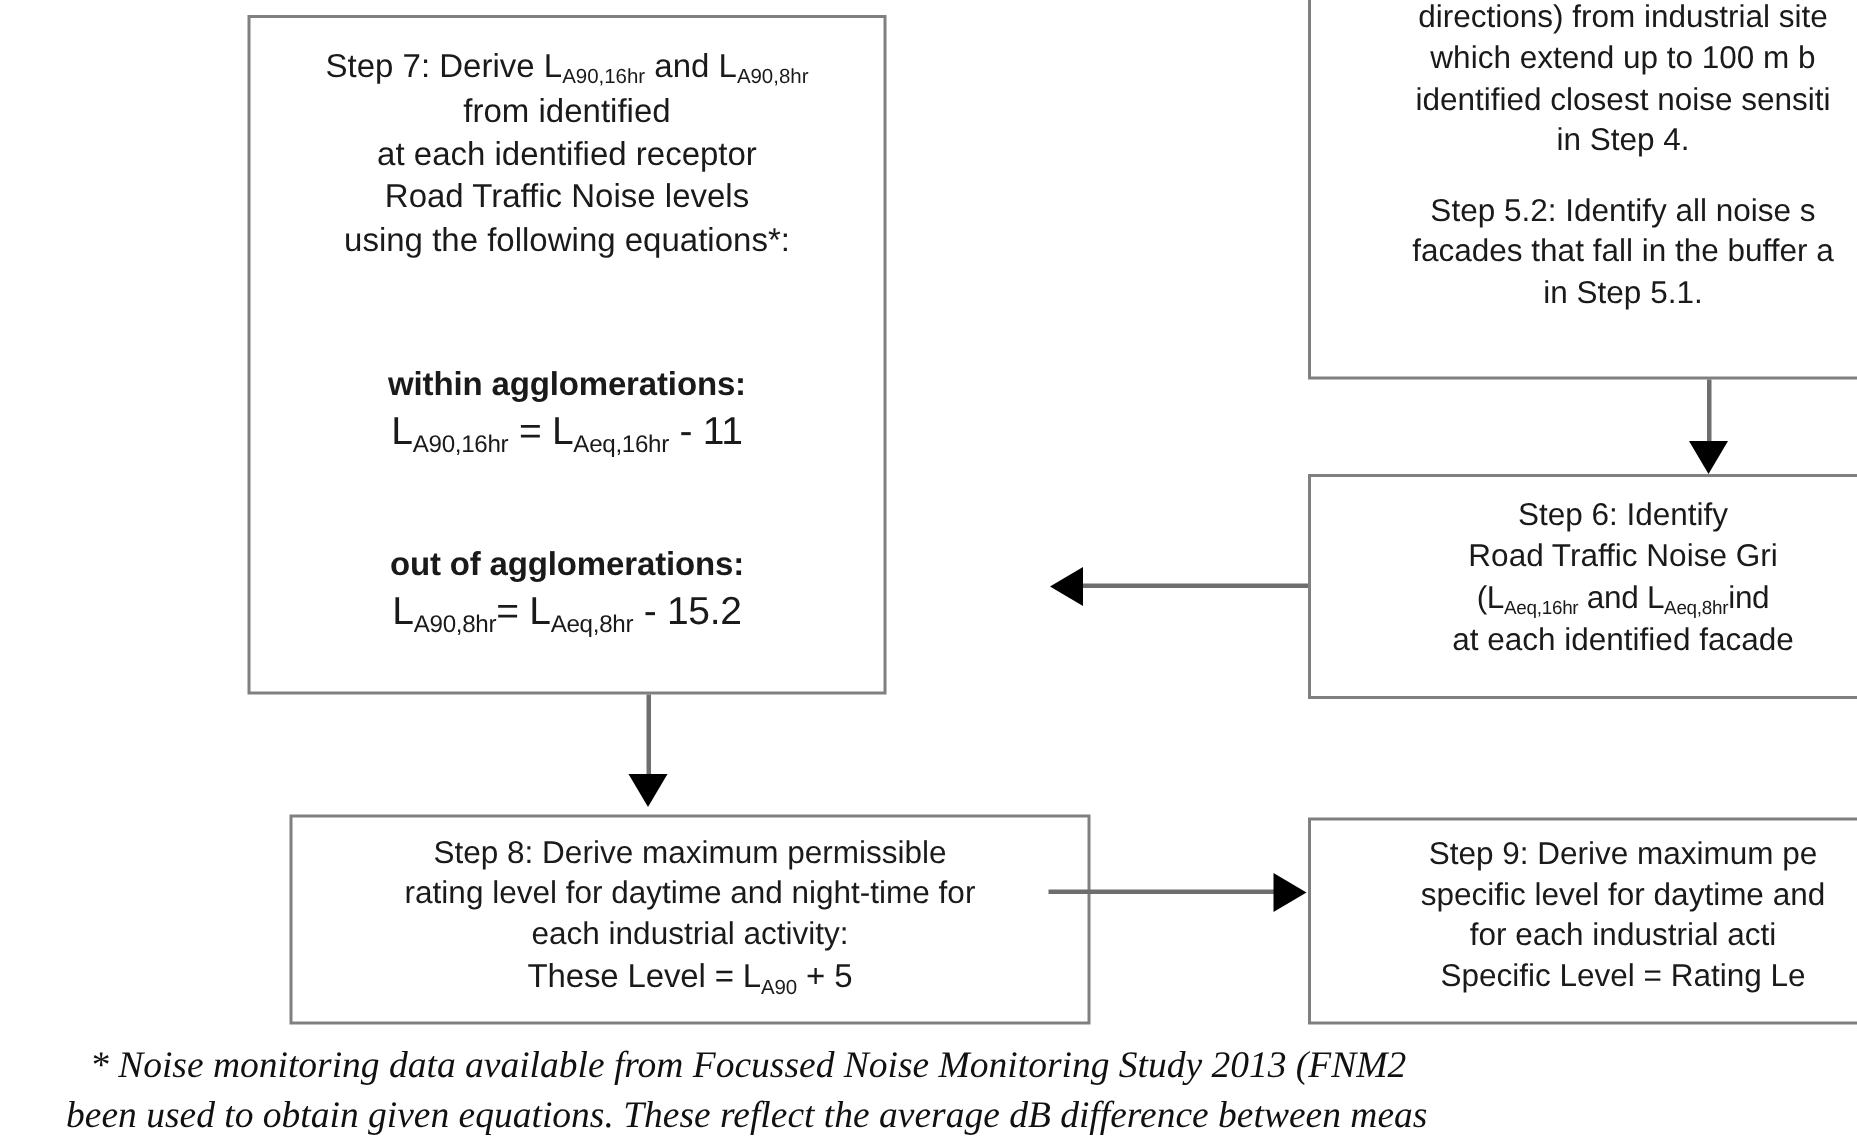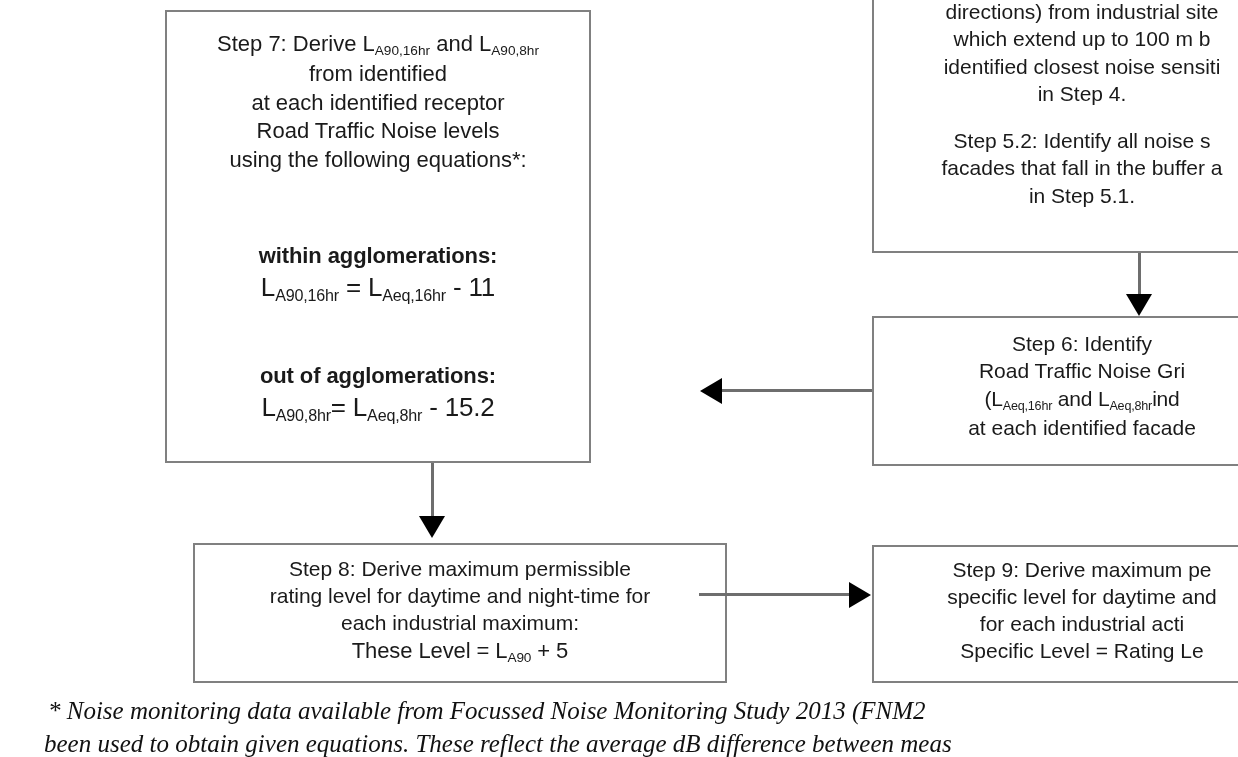"each industrial maximum:" div { text: maximum -> activity }
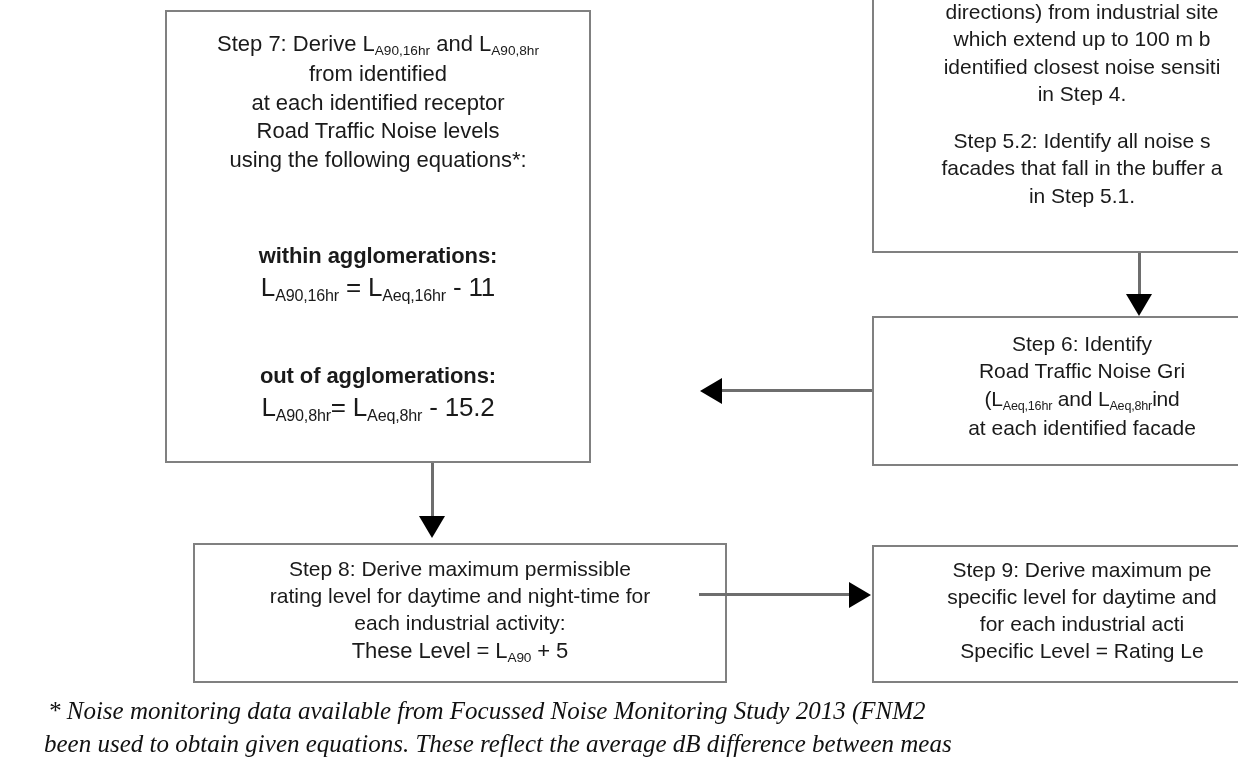"* Noise monitoring data available" #footnote .fn-l1 { padding-left: 48px -> 60px }
